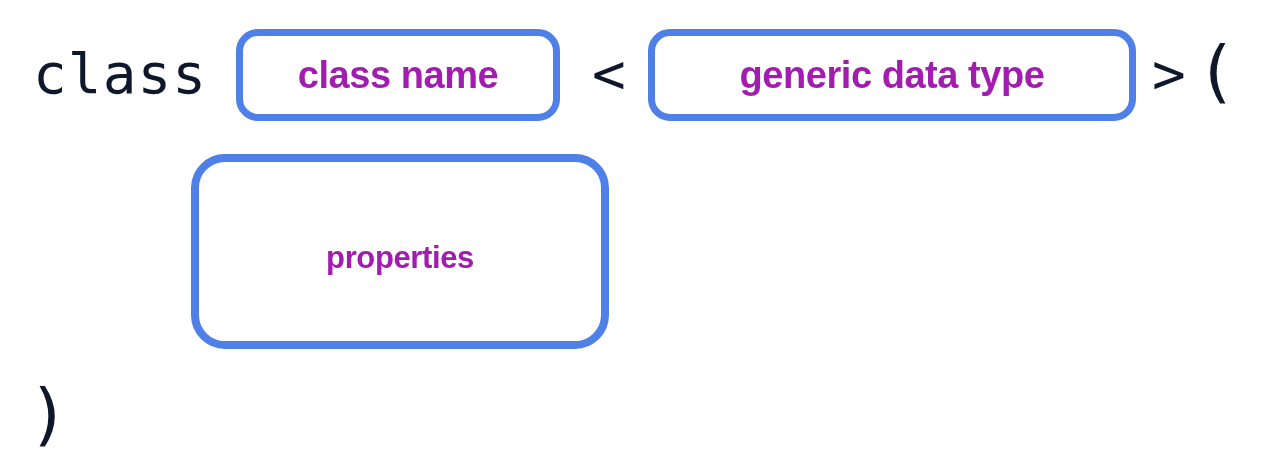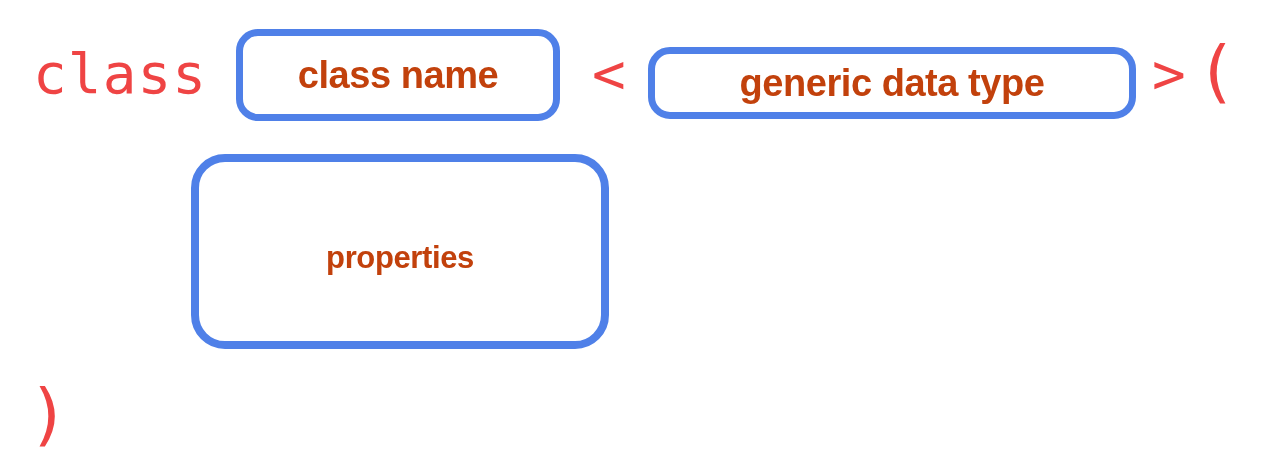"class" .code-token { color: #ef4444 -> #0f172a }
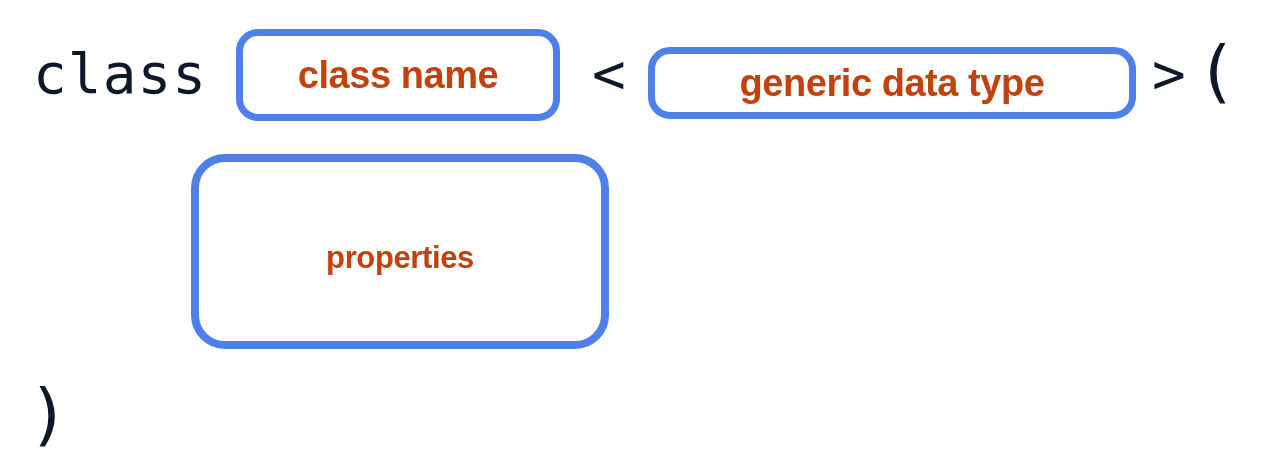"class name" .slot-label { color: #c2410c -> #a21caf }
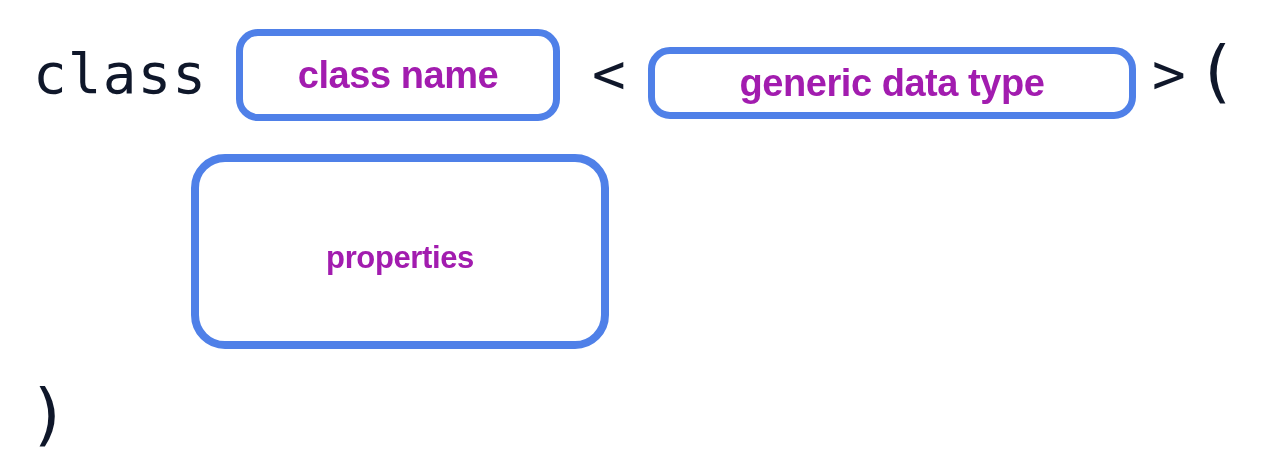"generic data type" .slot-generic { height: 72px -> 92px; top: 47px -> 29px }
